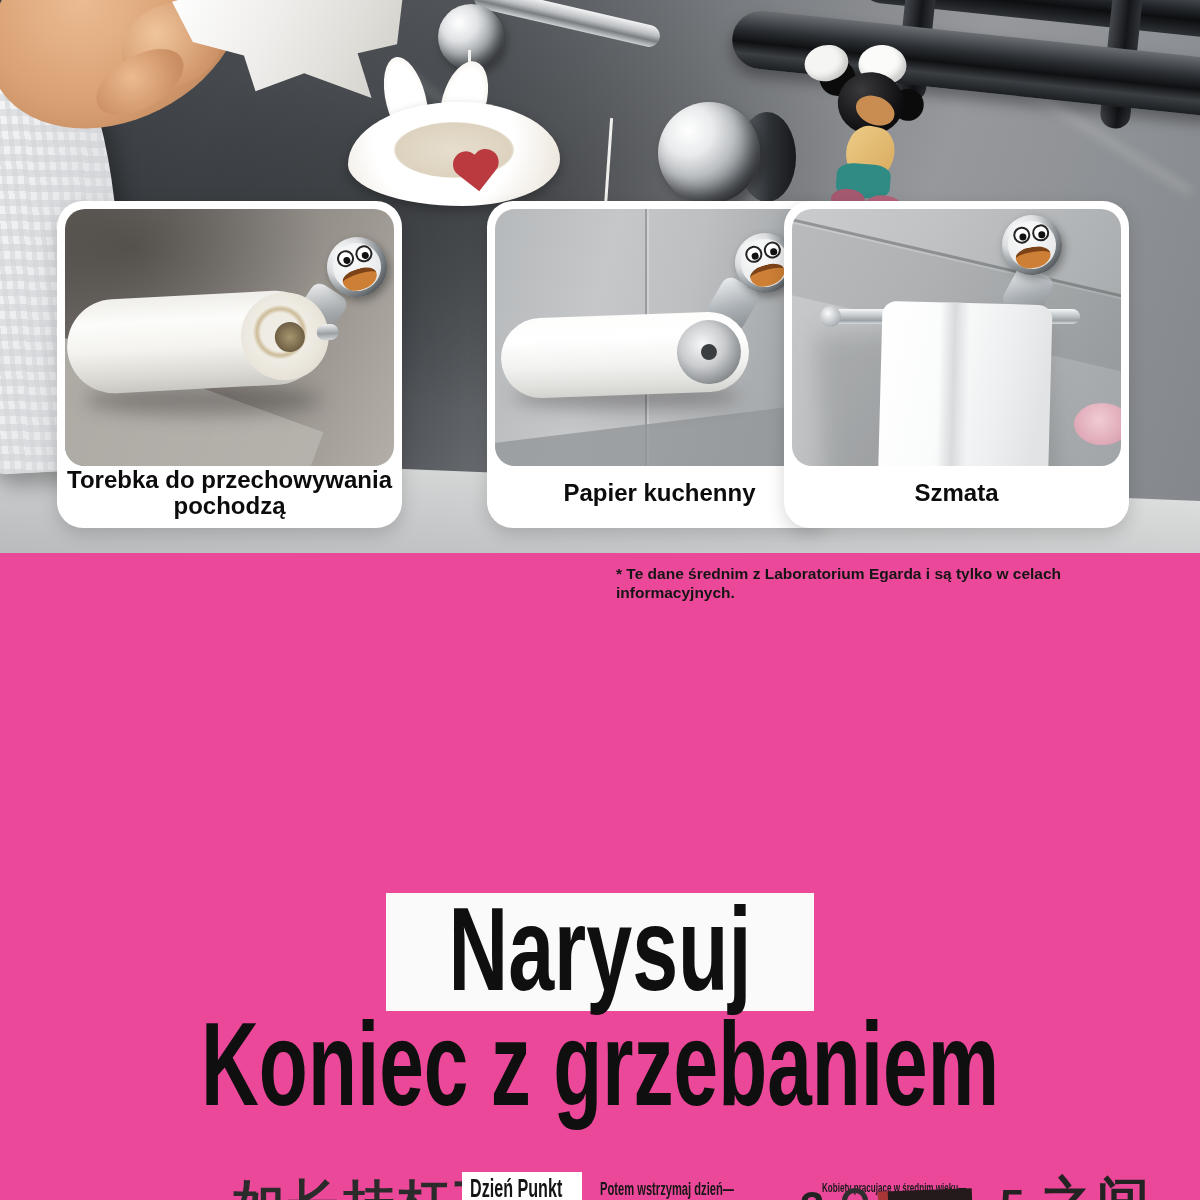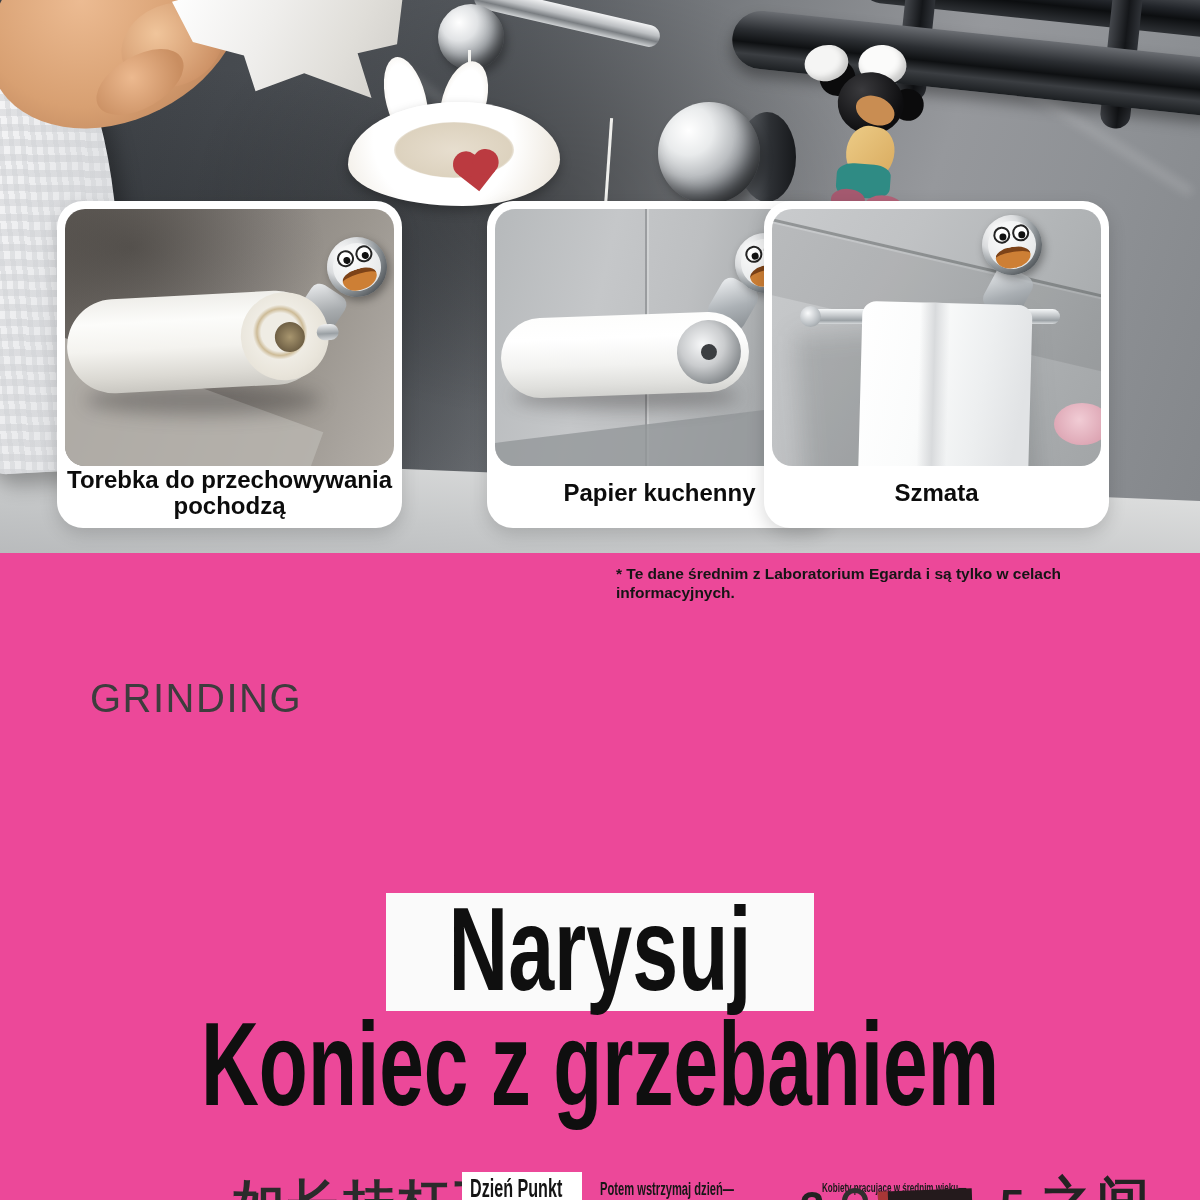"Szmata" .card3 { left: 764px -> 784px }
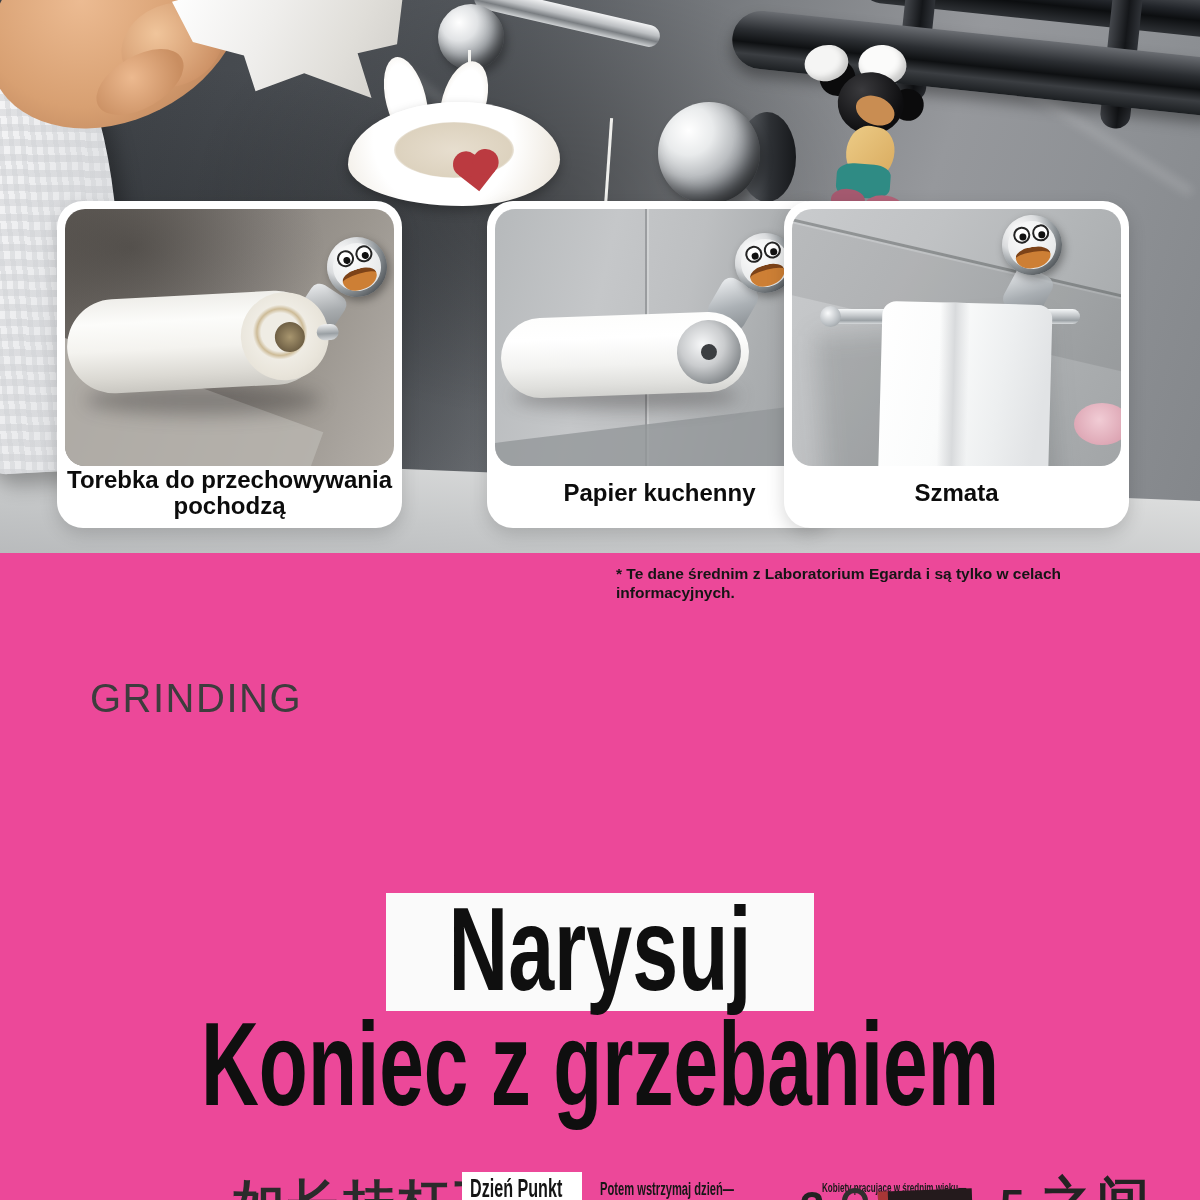"GRINDING" div { html: <div>GRINDING</div> -> none }
